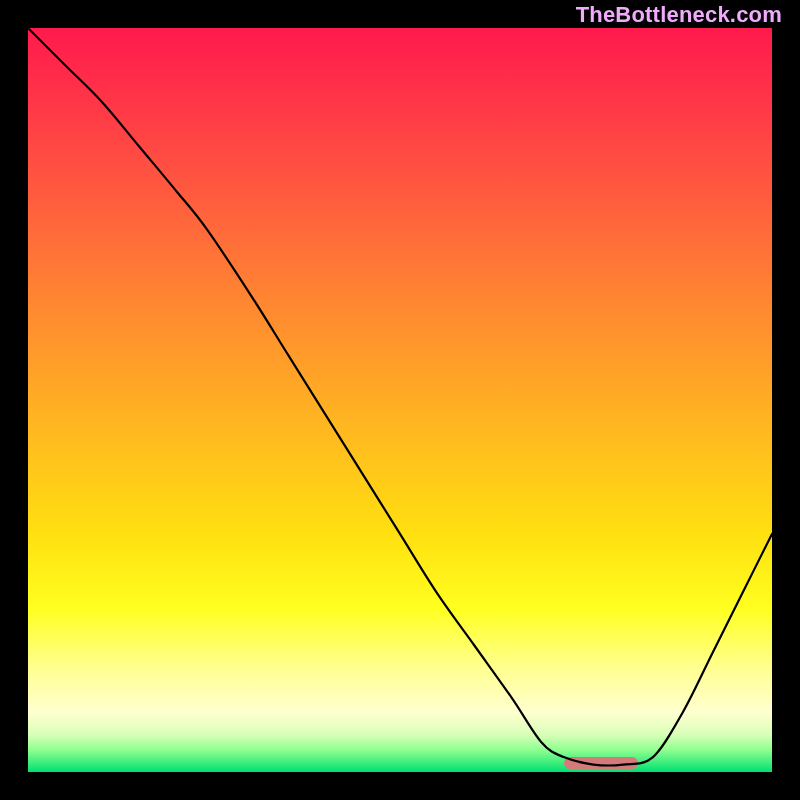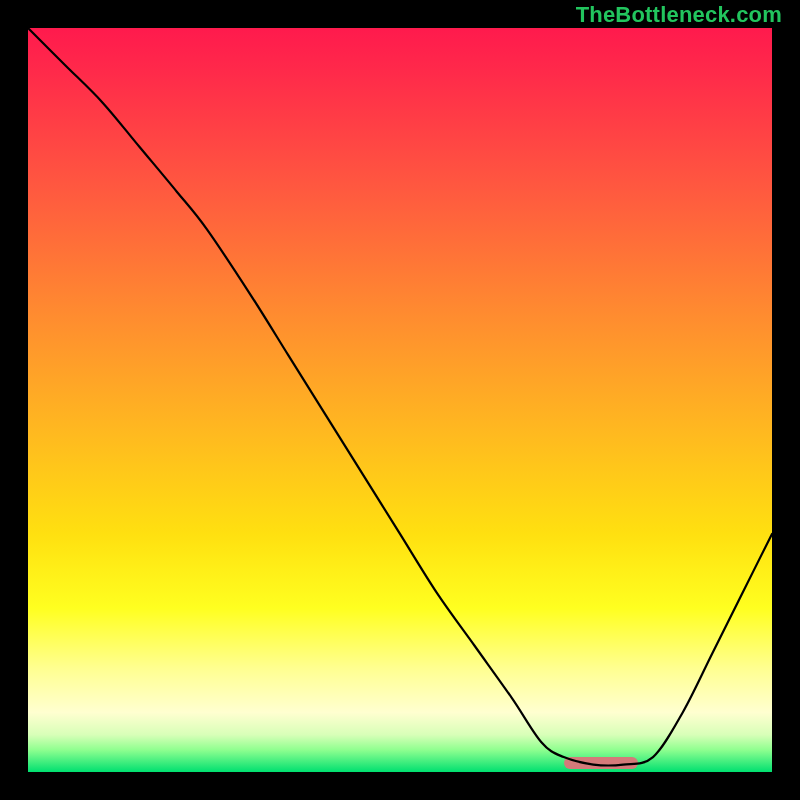"TheBottleneck.com" .watermark { color: #22c55e -> #f0abfc }
